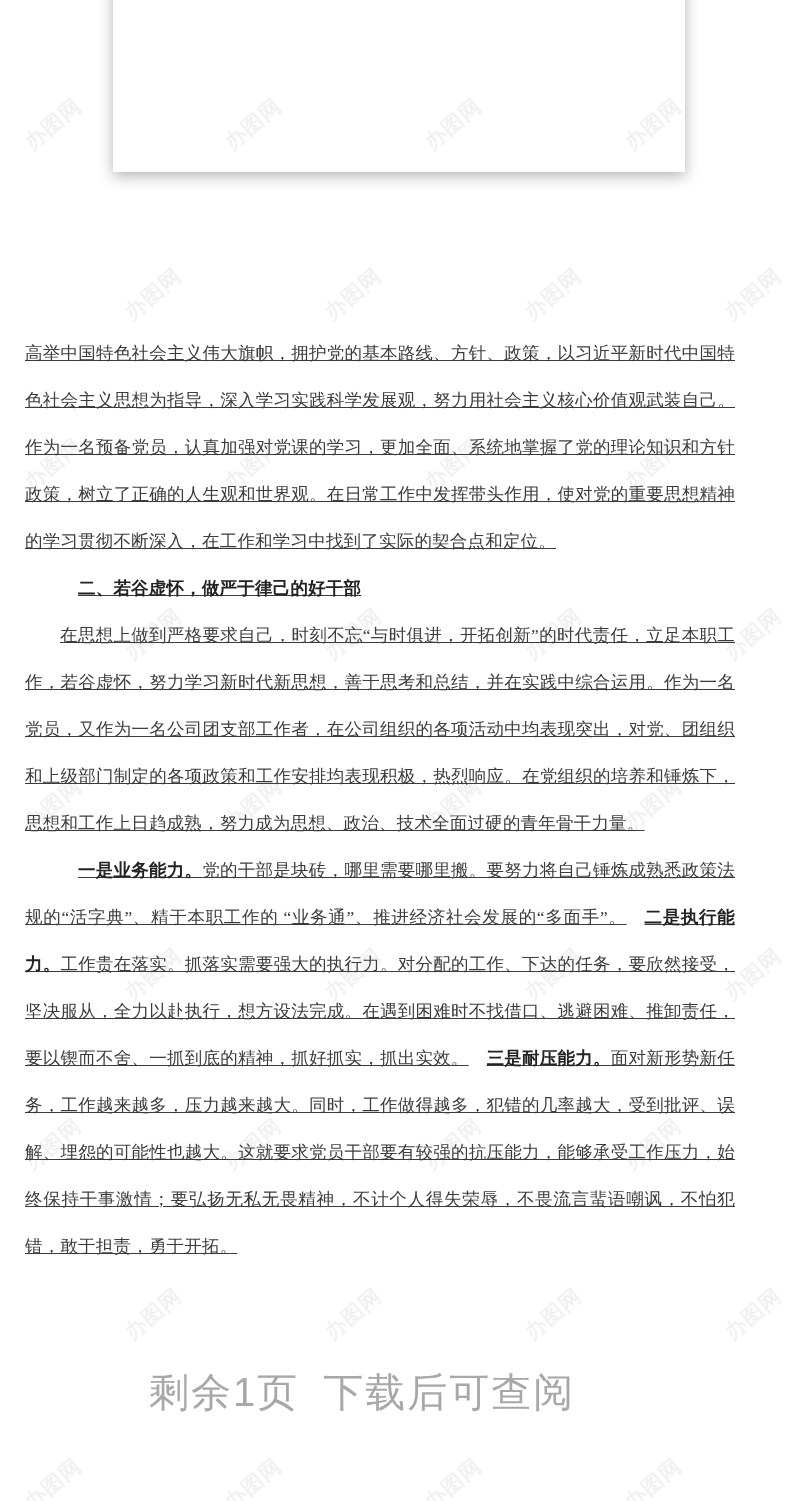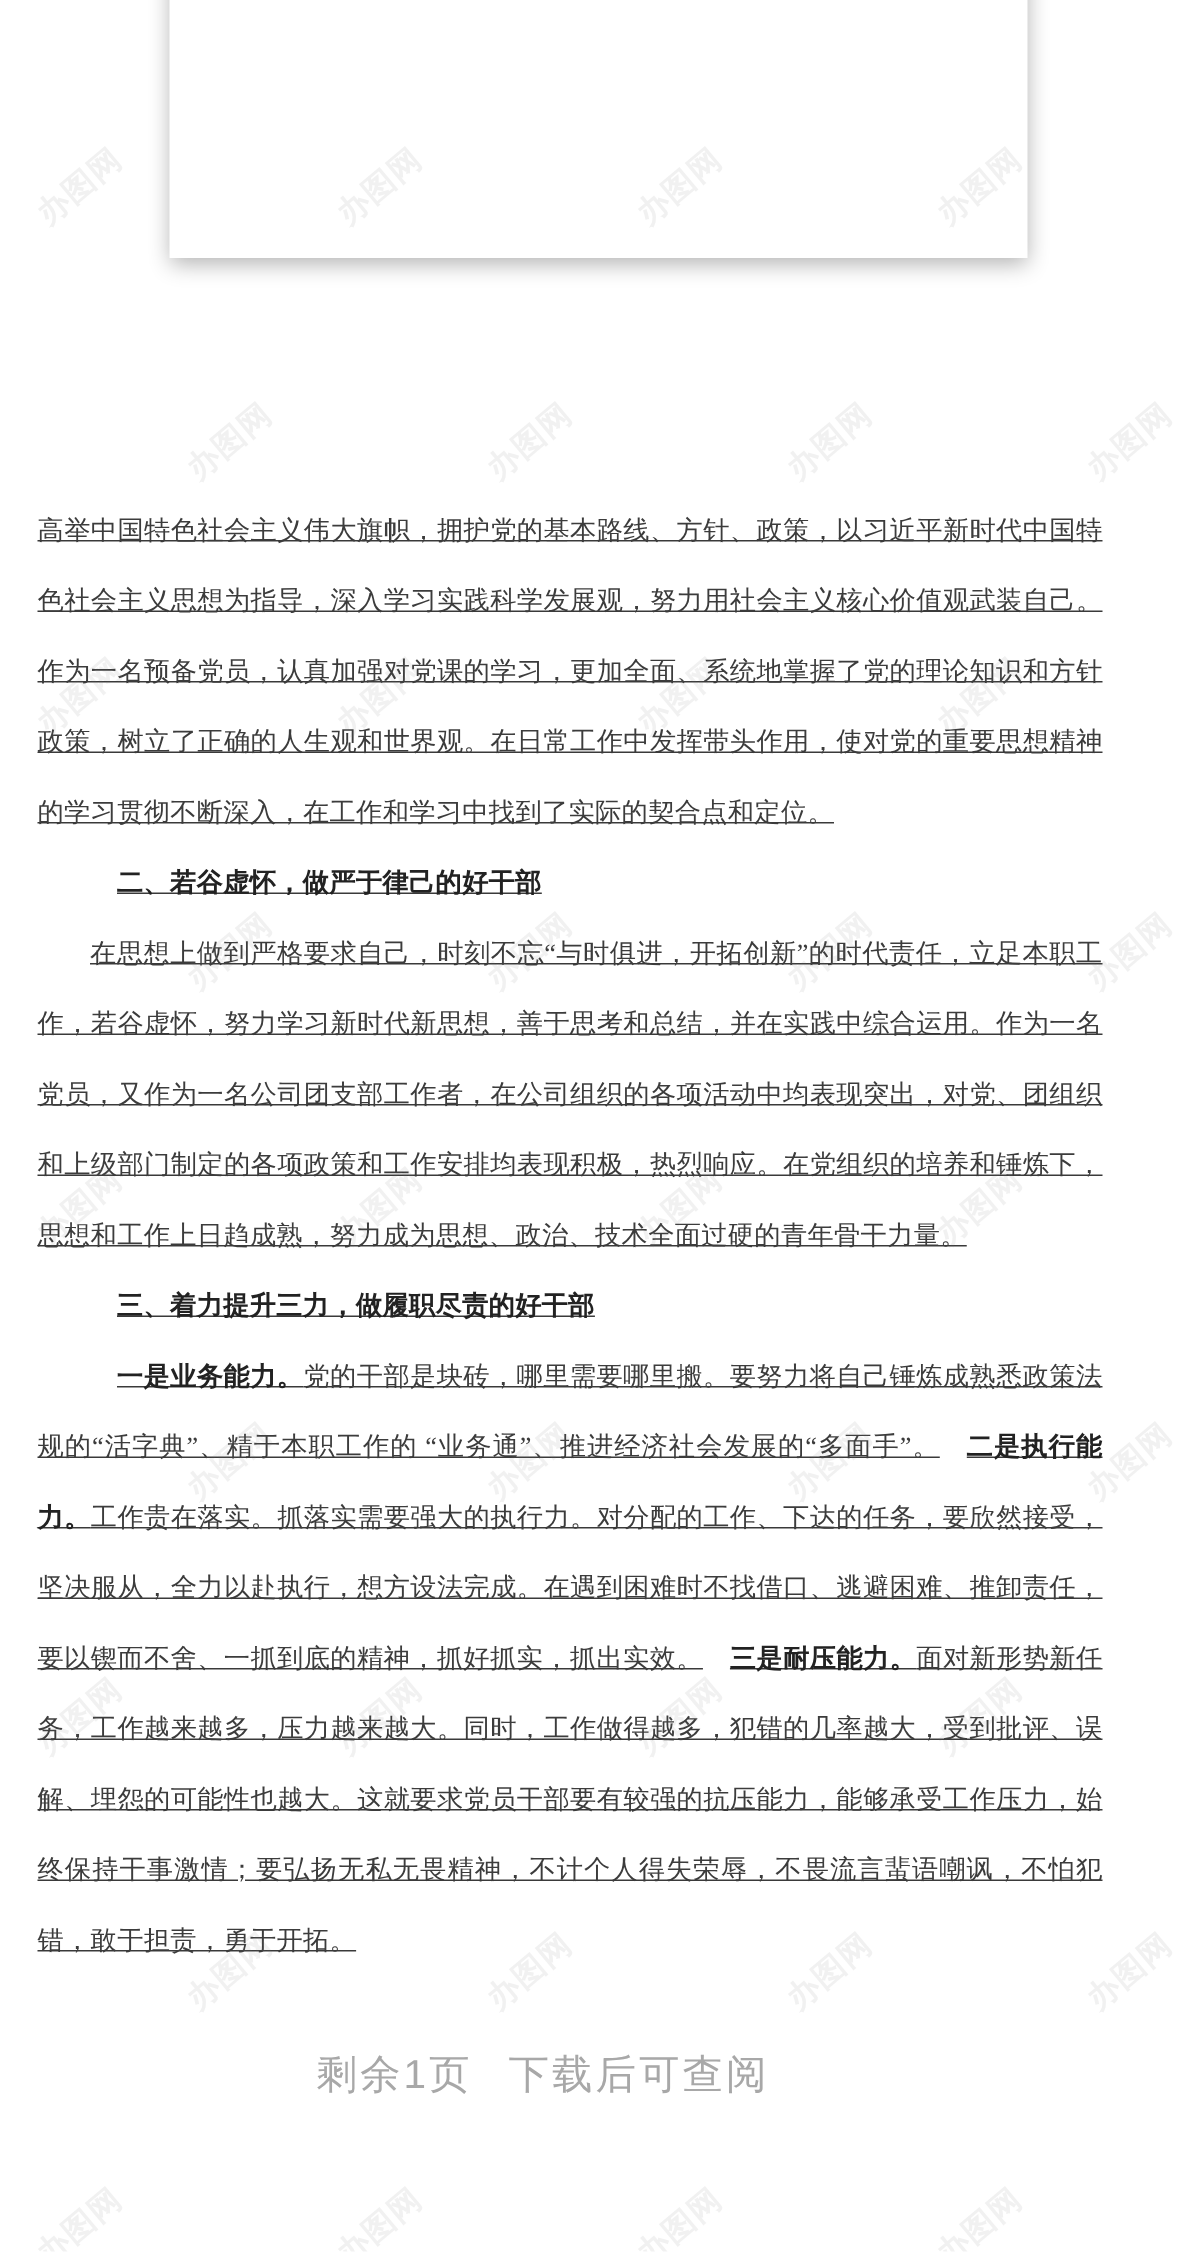"三、着力提升三力，做履职尽责的好干部" p.heading { html: <p><b>三、着力提升三力，做履职尽责的好干部</b></p> -> none }
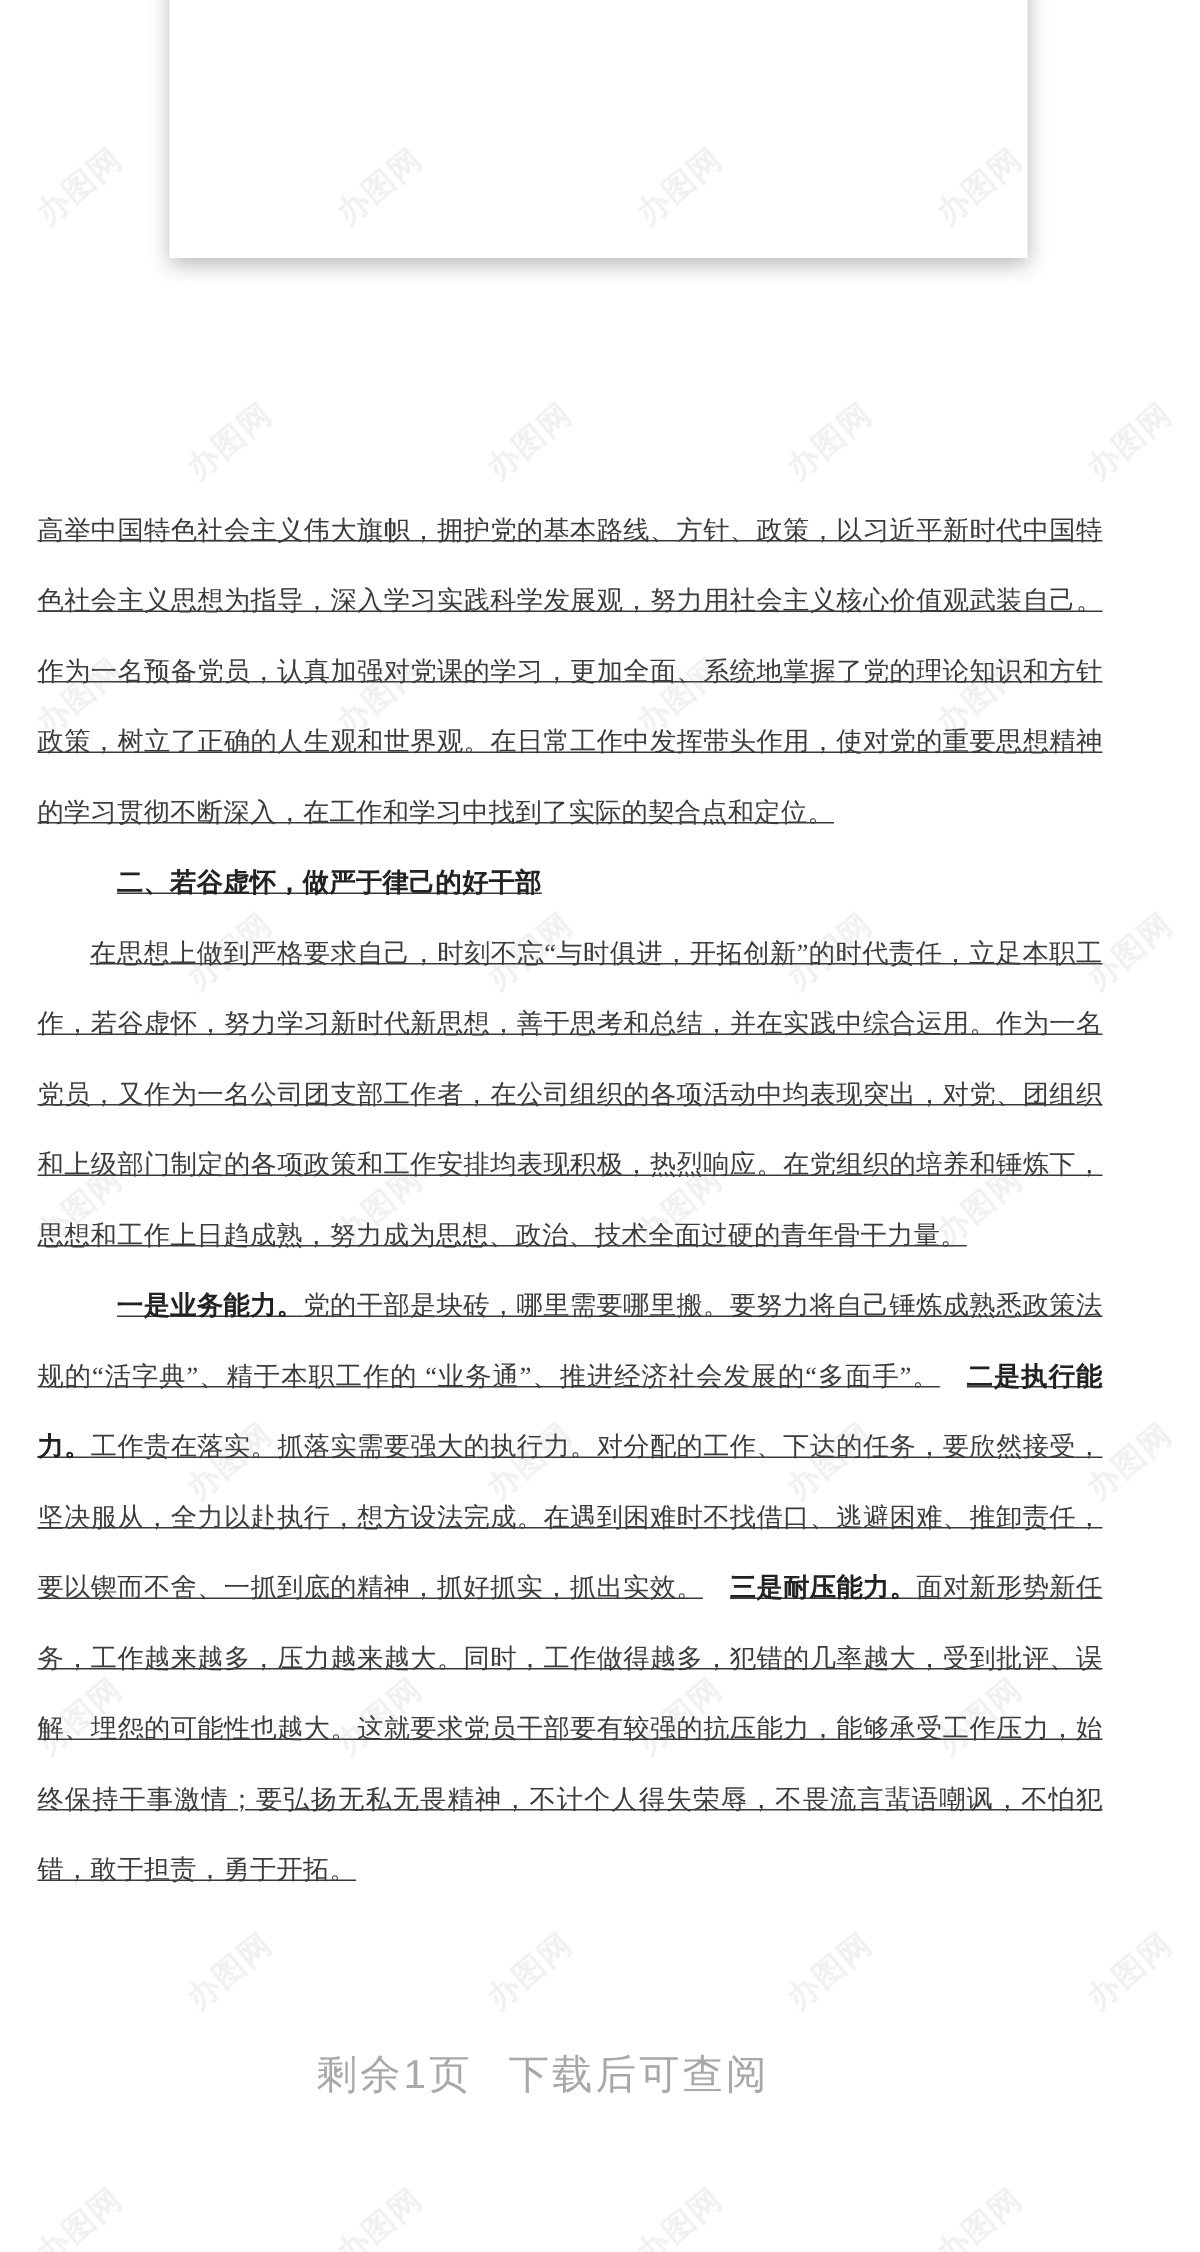"剩余1页 下载后可查阅" #footer-notice { font-size: 27px -> 40px }
